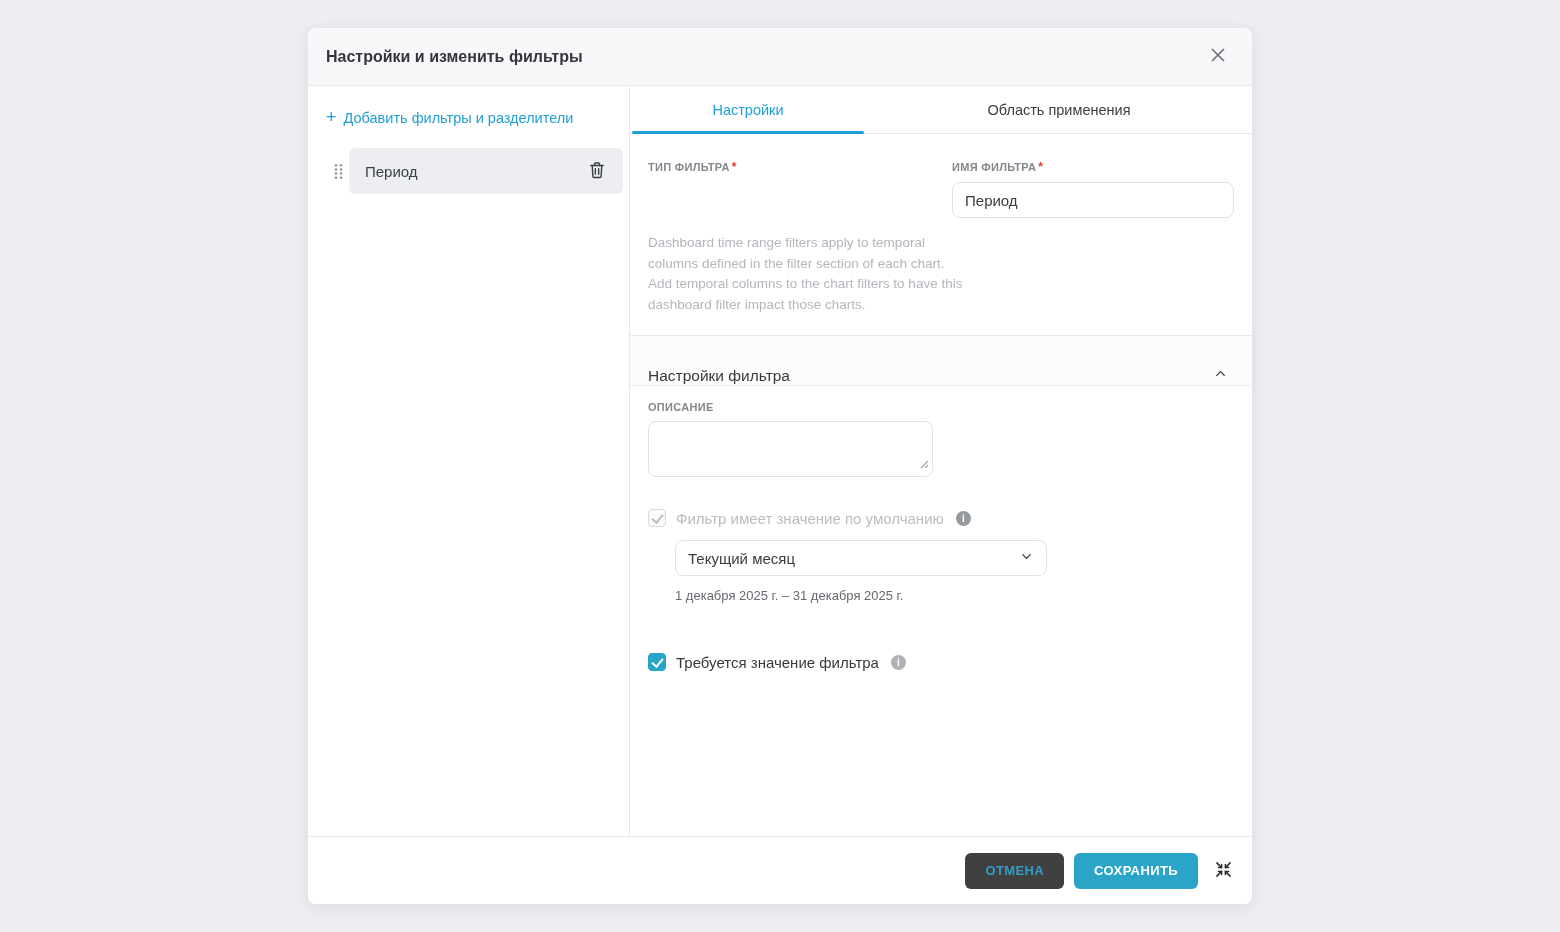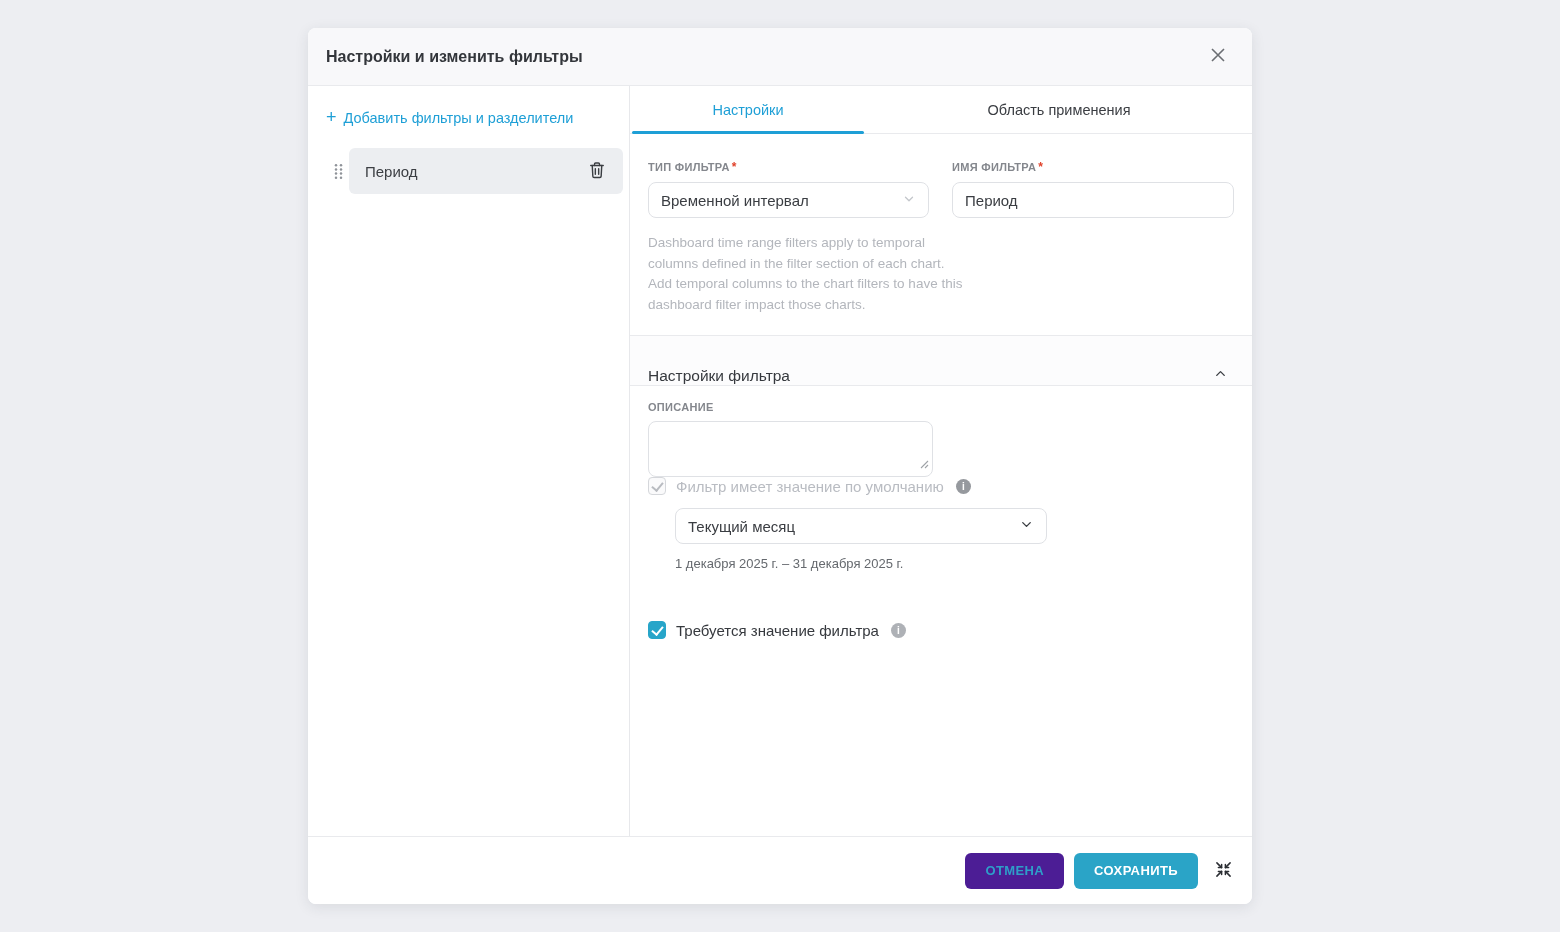"Временной интервал" div.select-box { html: <div> <span>Временной интервал</span> <span> <svg> <path></path> </svg> </span> </div> -> none }
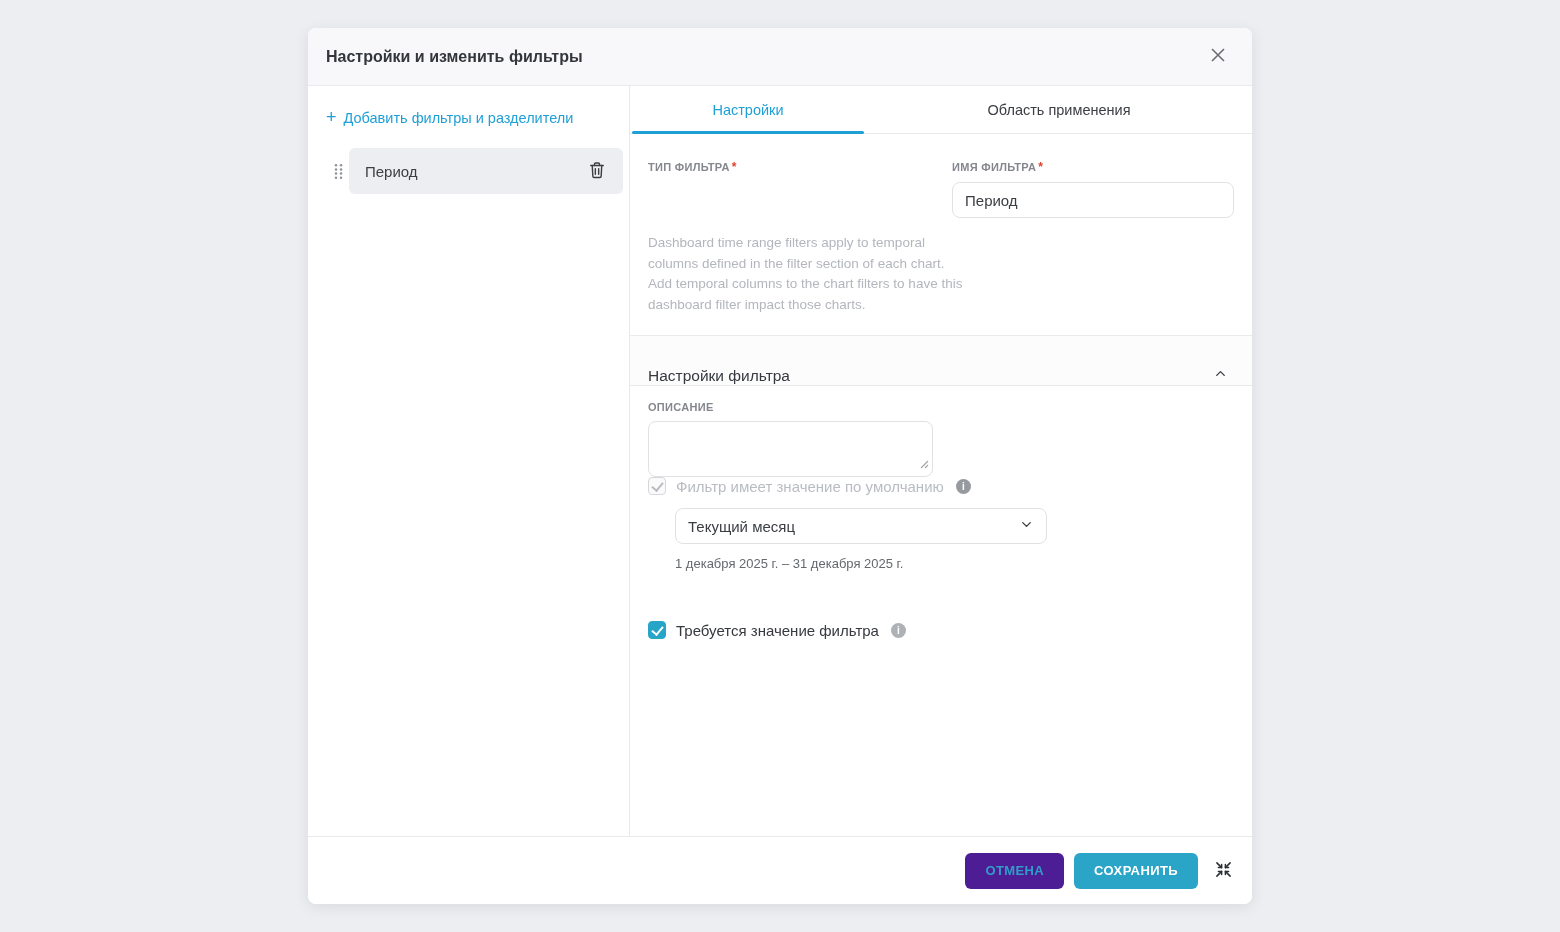"Фильтр имеет значение по умолчанию" .row-default { margin-top: none -> 32px }
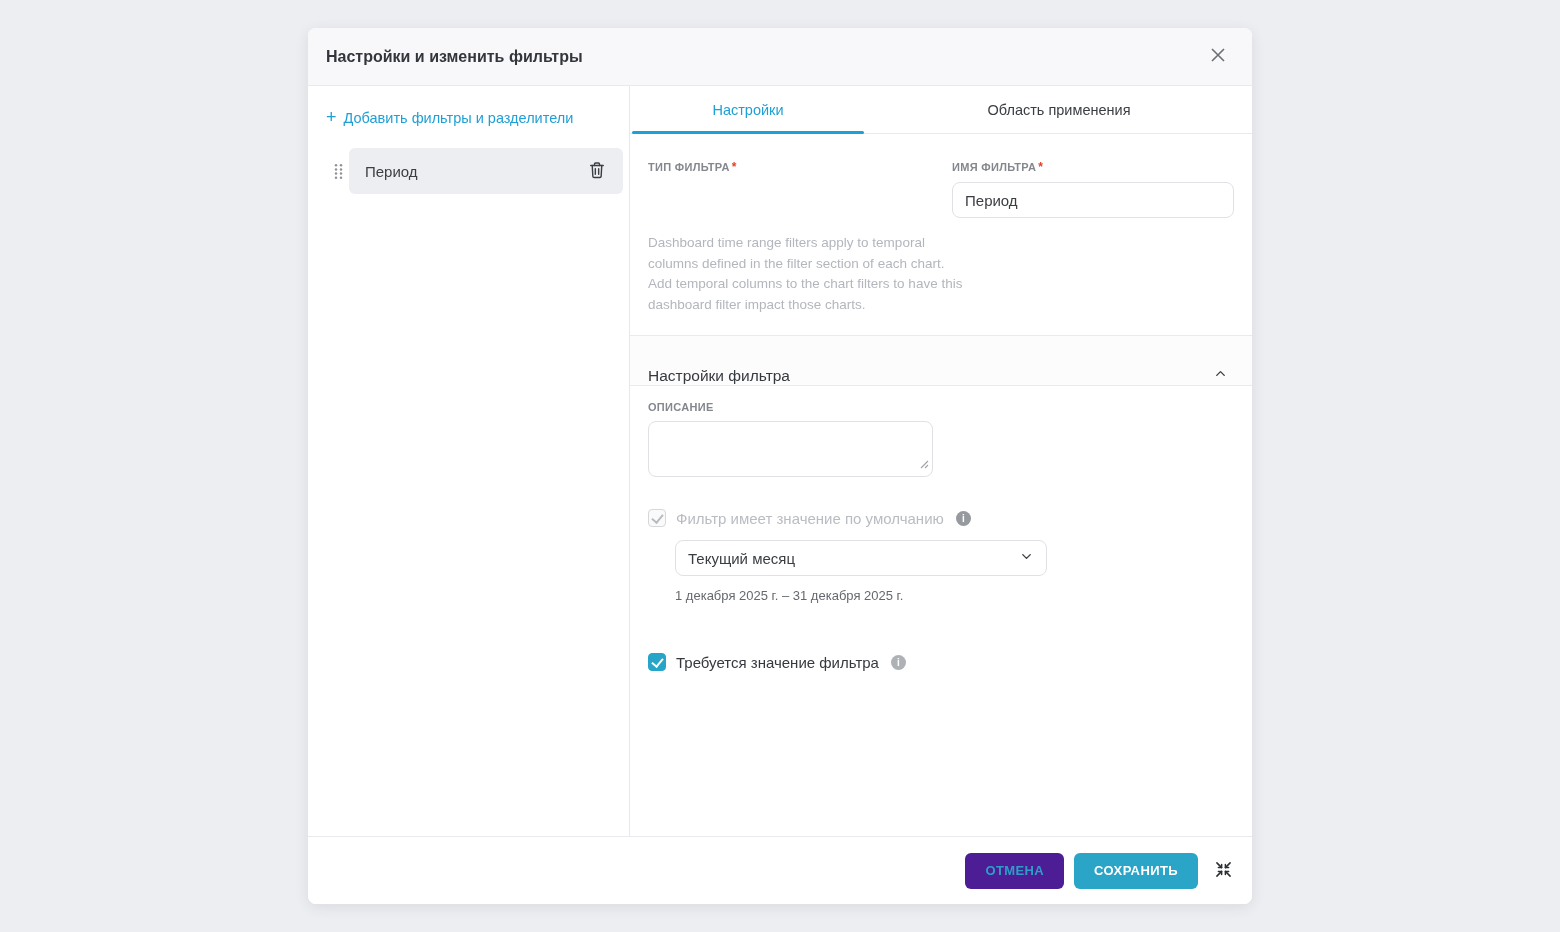"ОТМЕНА" .btn-cancel { background: #4c1d95 -> #404040 }
